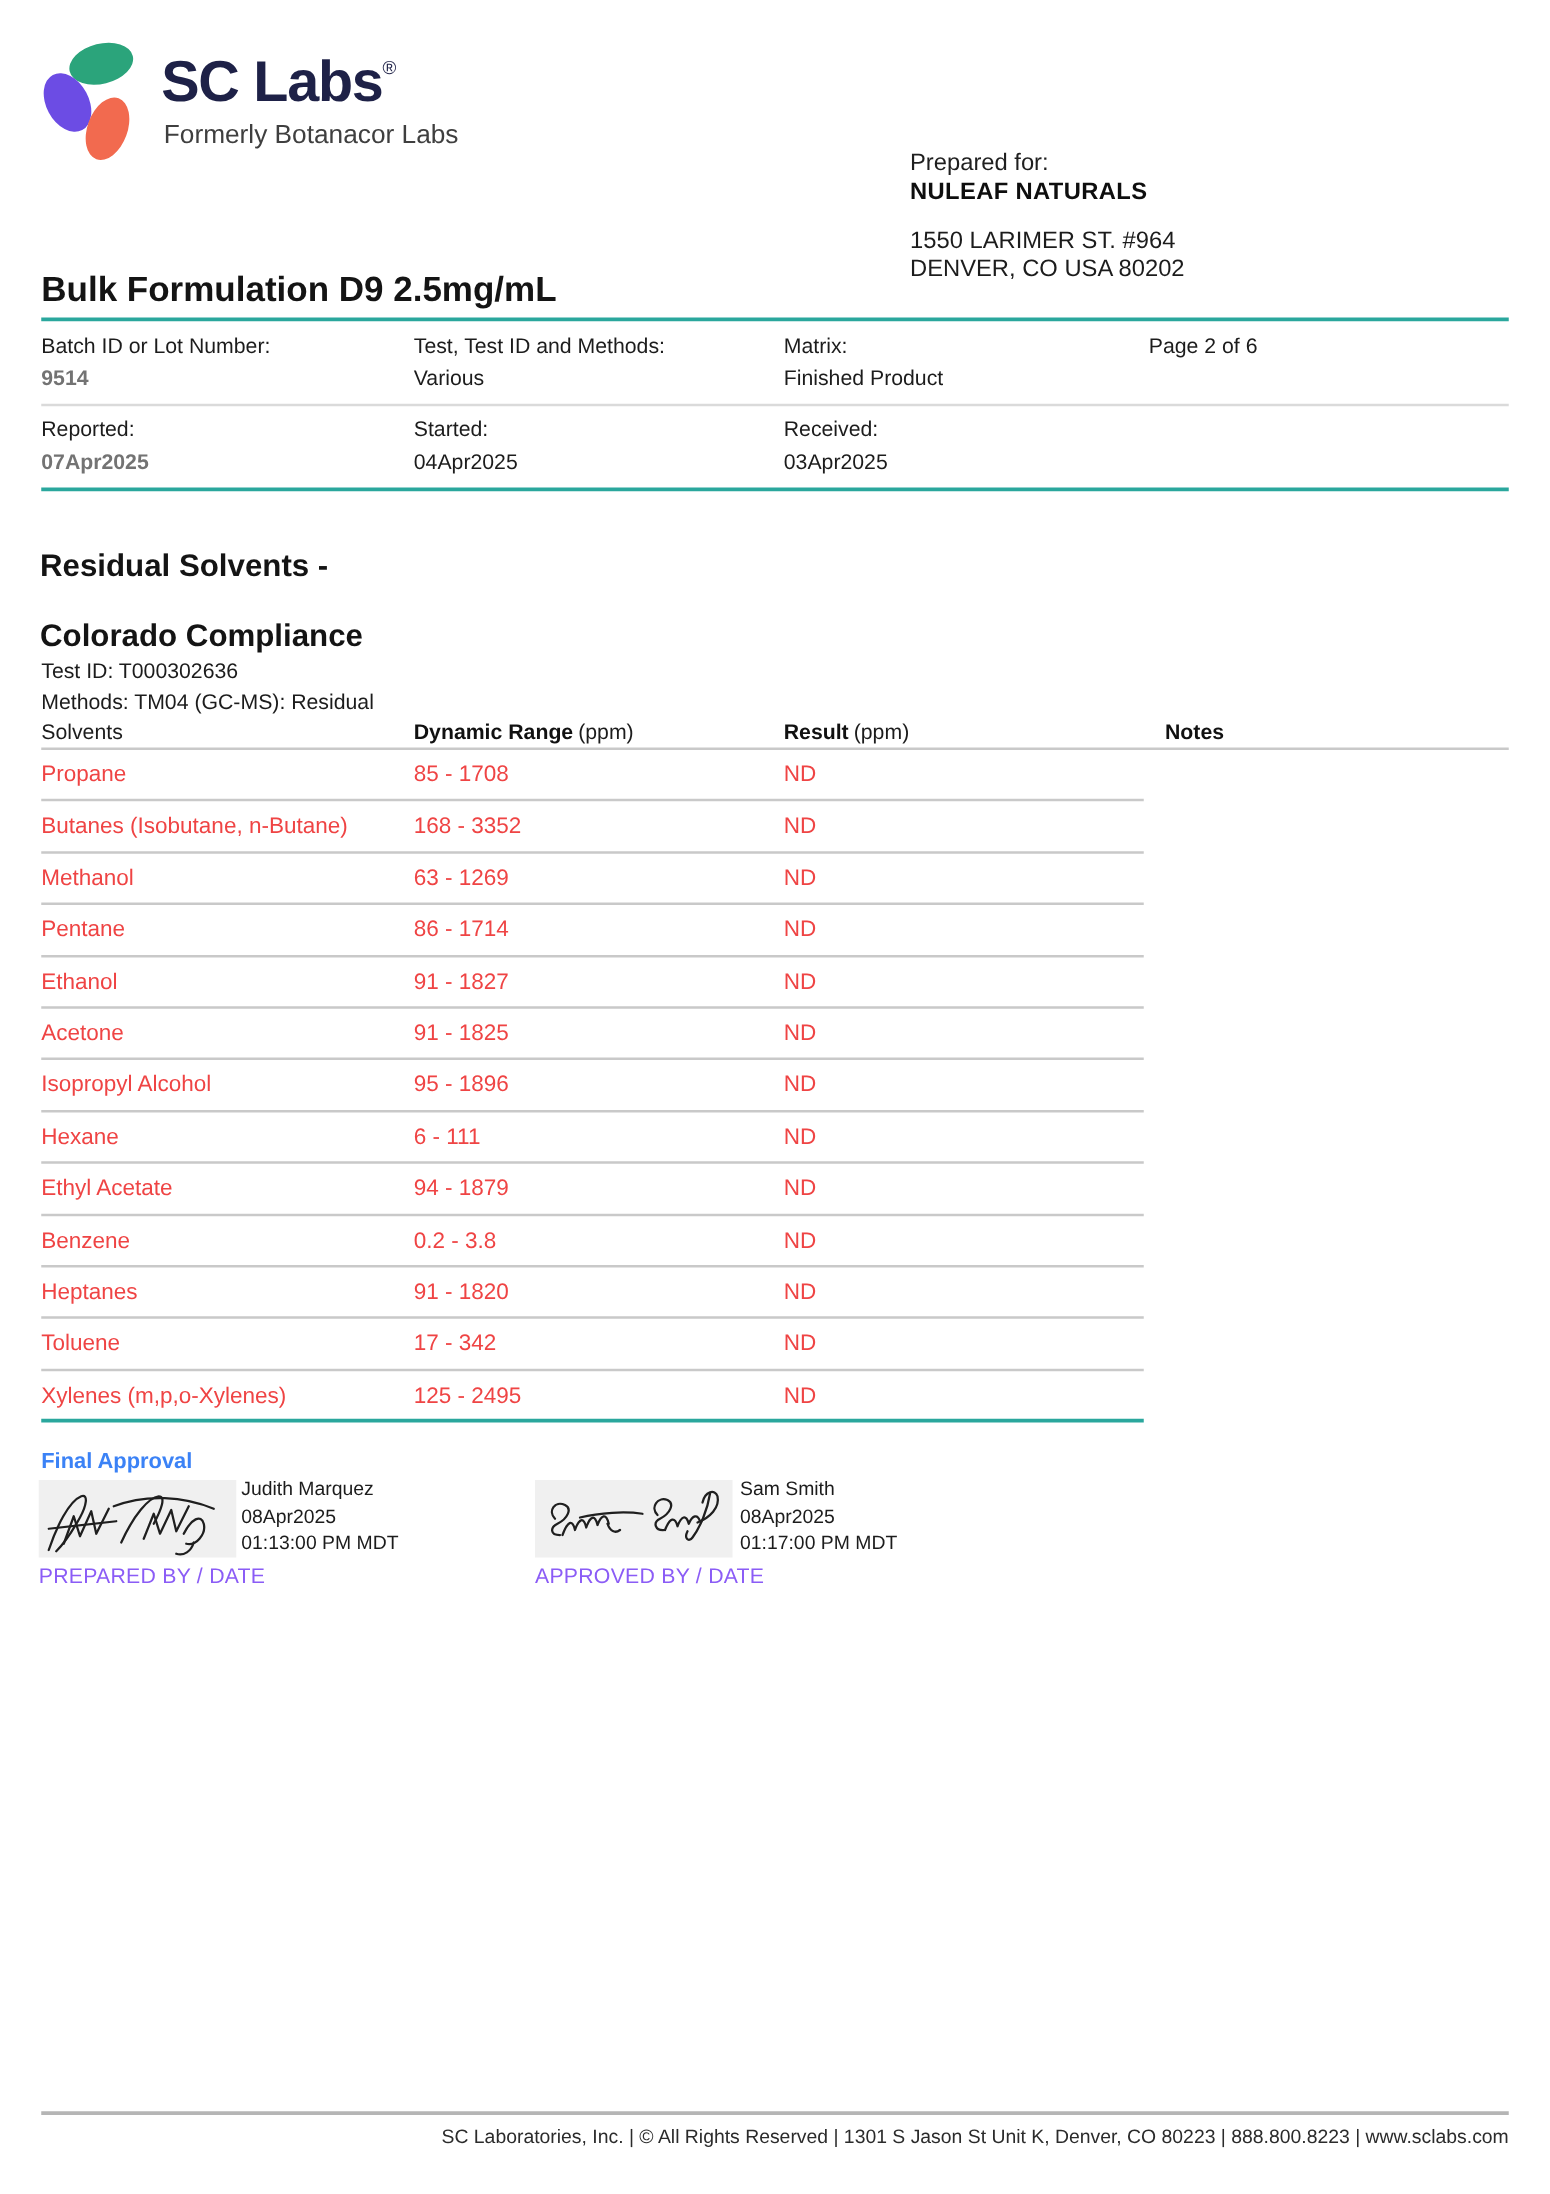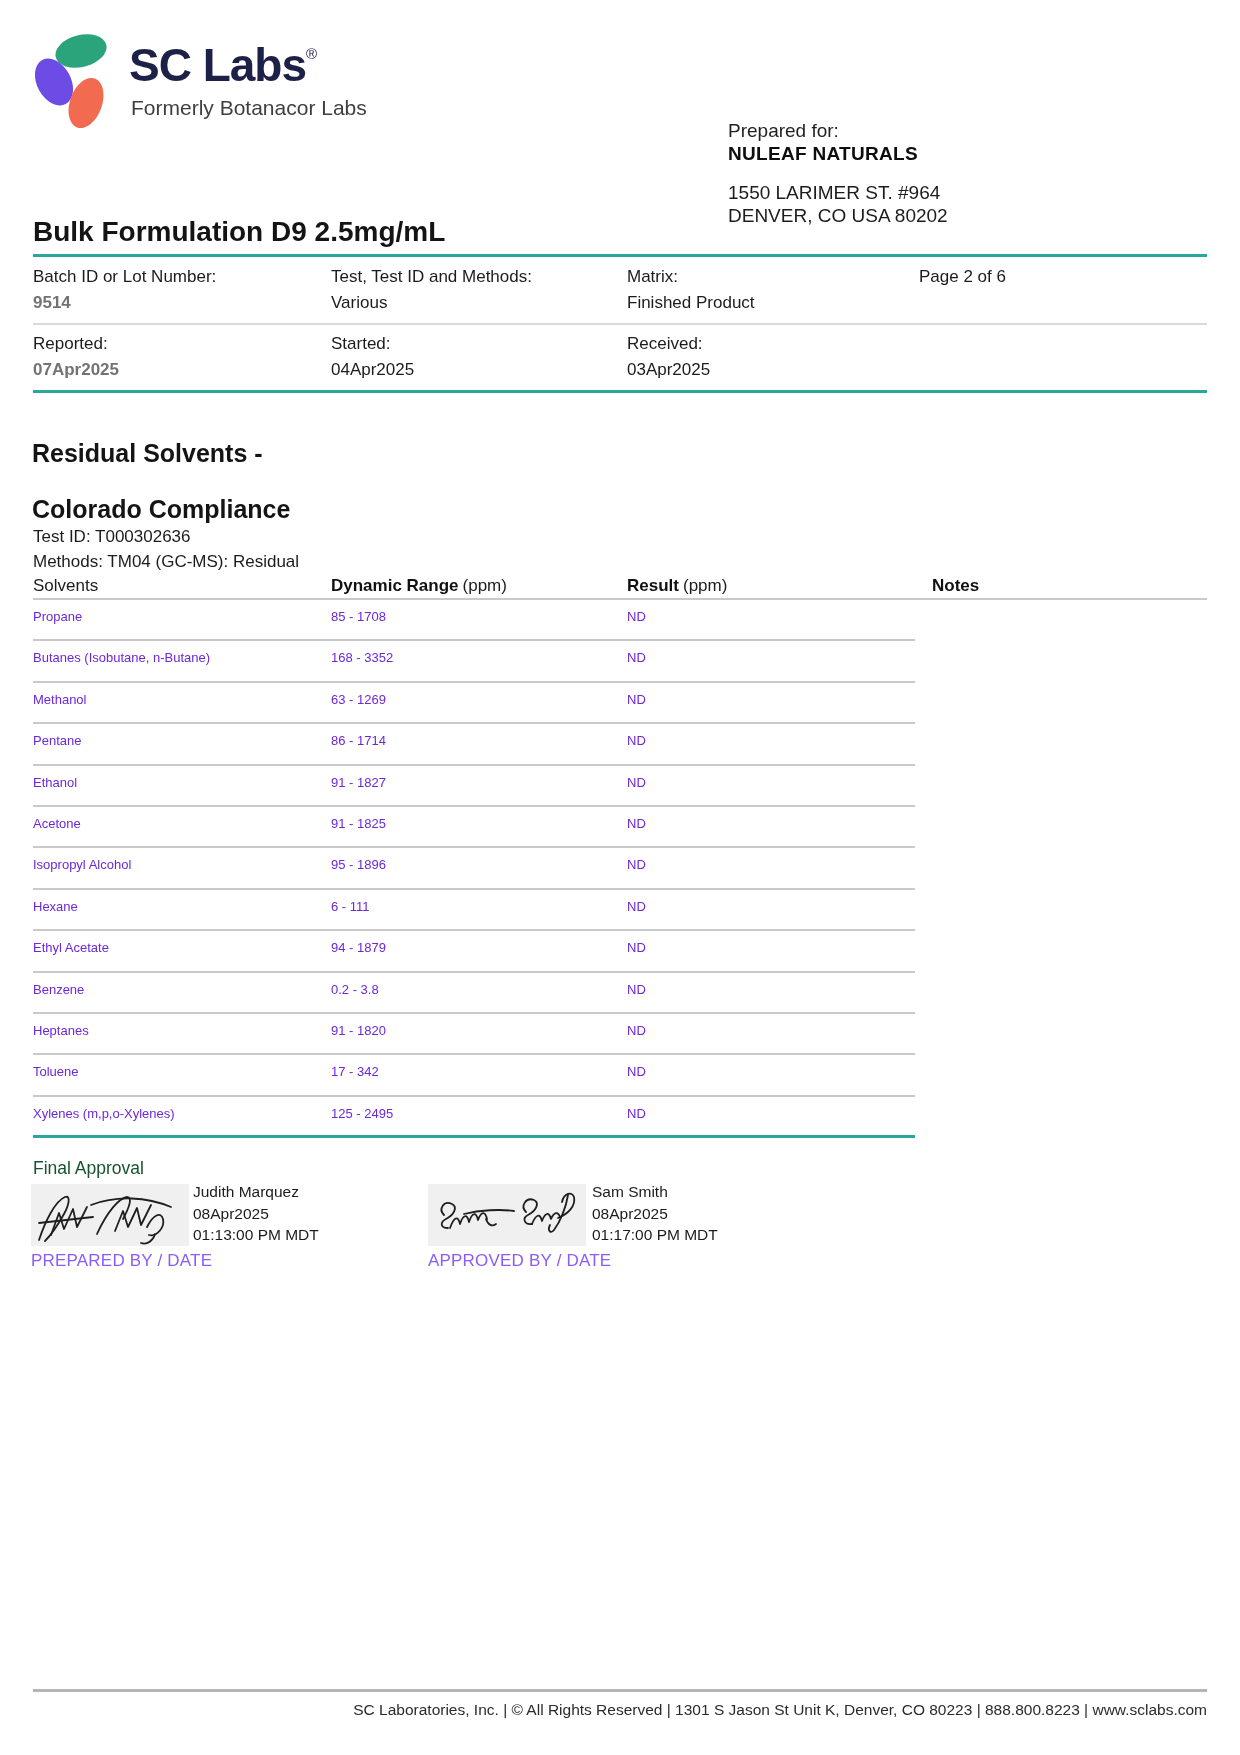"Propane" .s-row .cell { color: #6d28d9 -> #ef4444; font-size: 13px -> 18px }
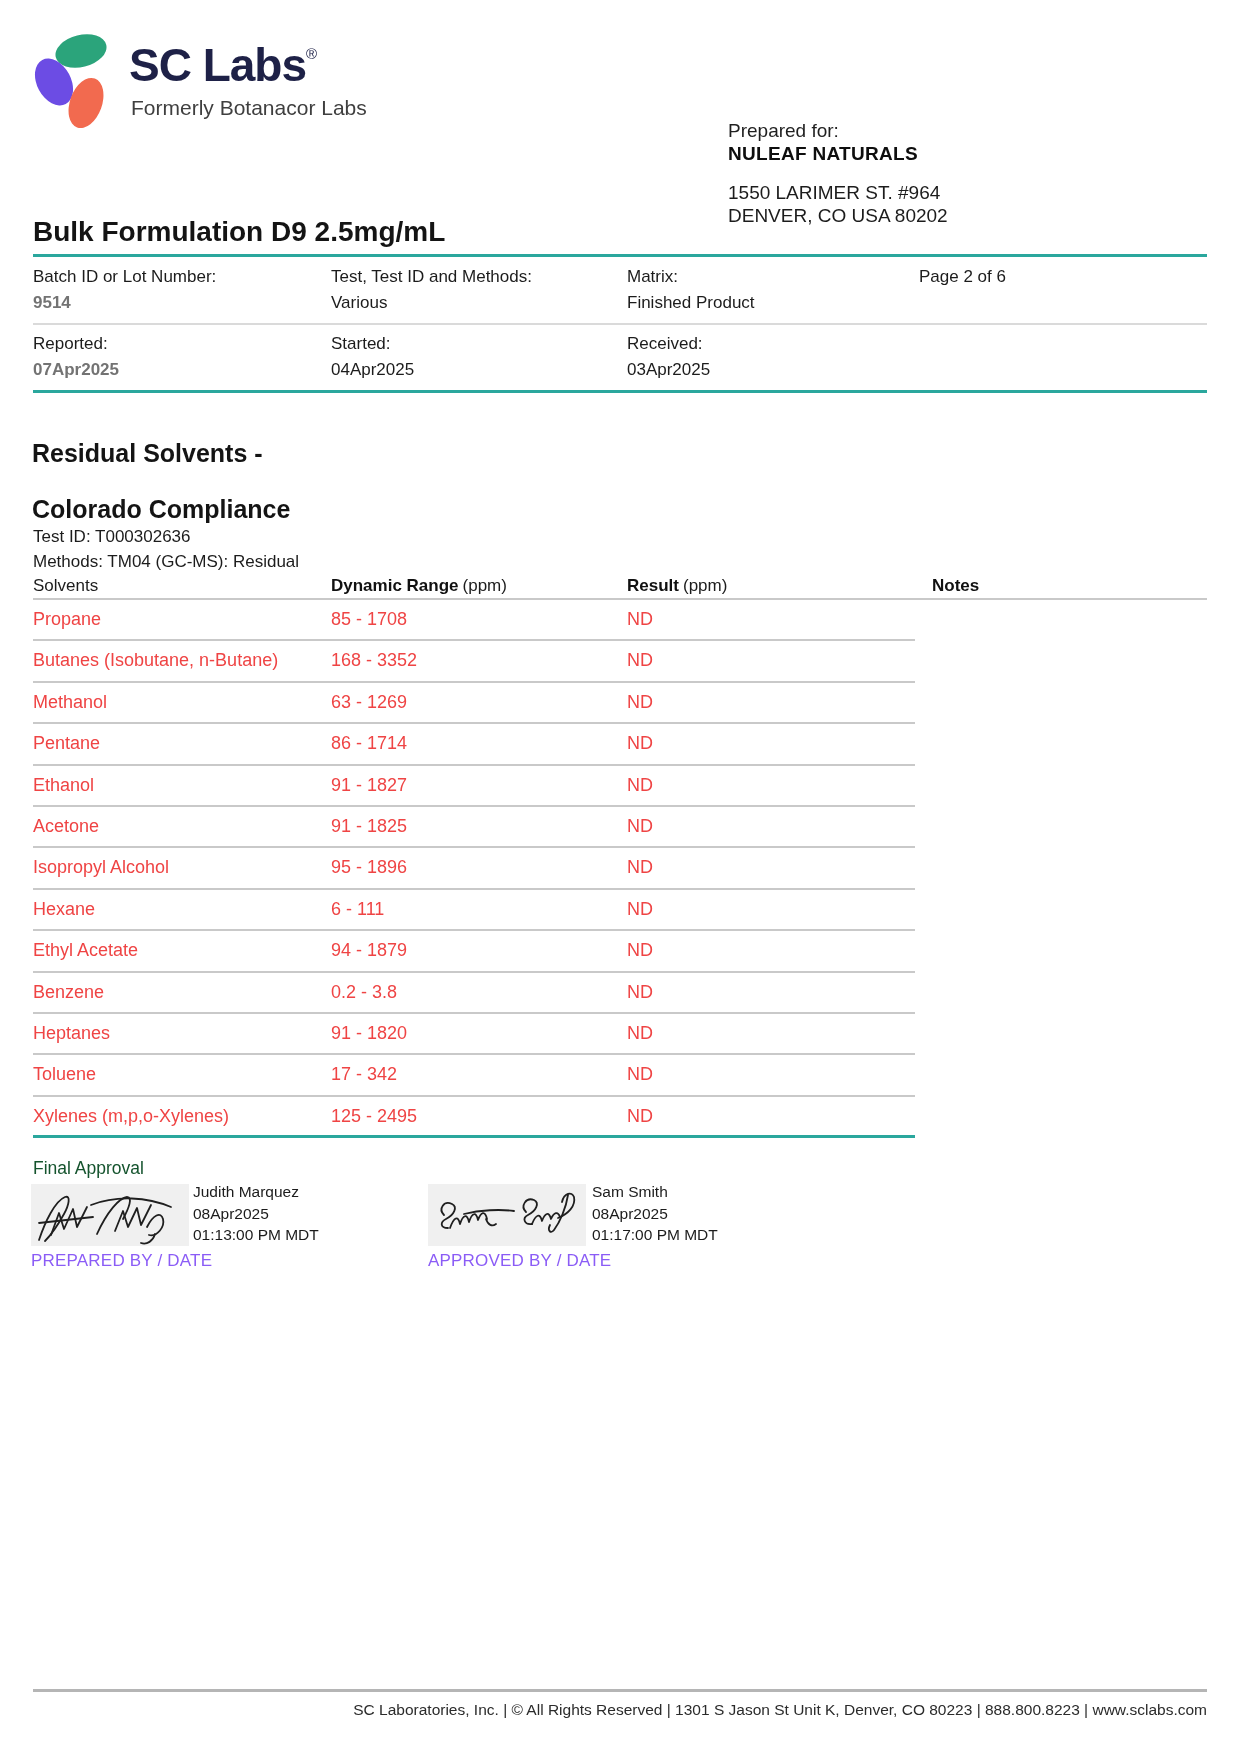"Final Approval" .fa-title { color: #14532d -> #3b82f6; font-weight: 400 -> 700 }
